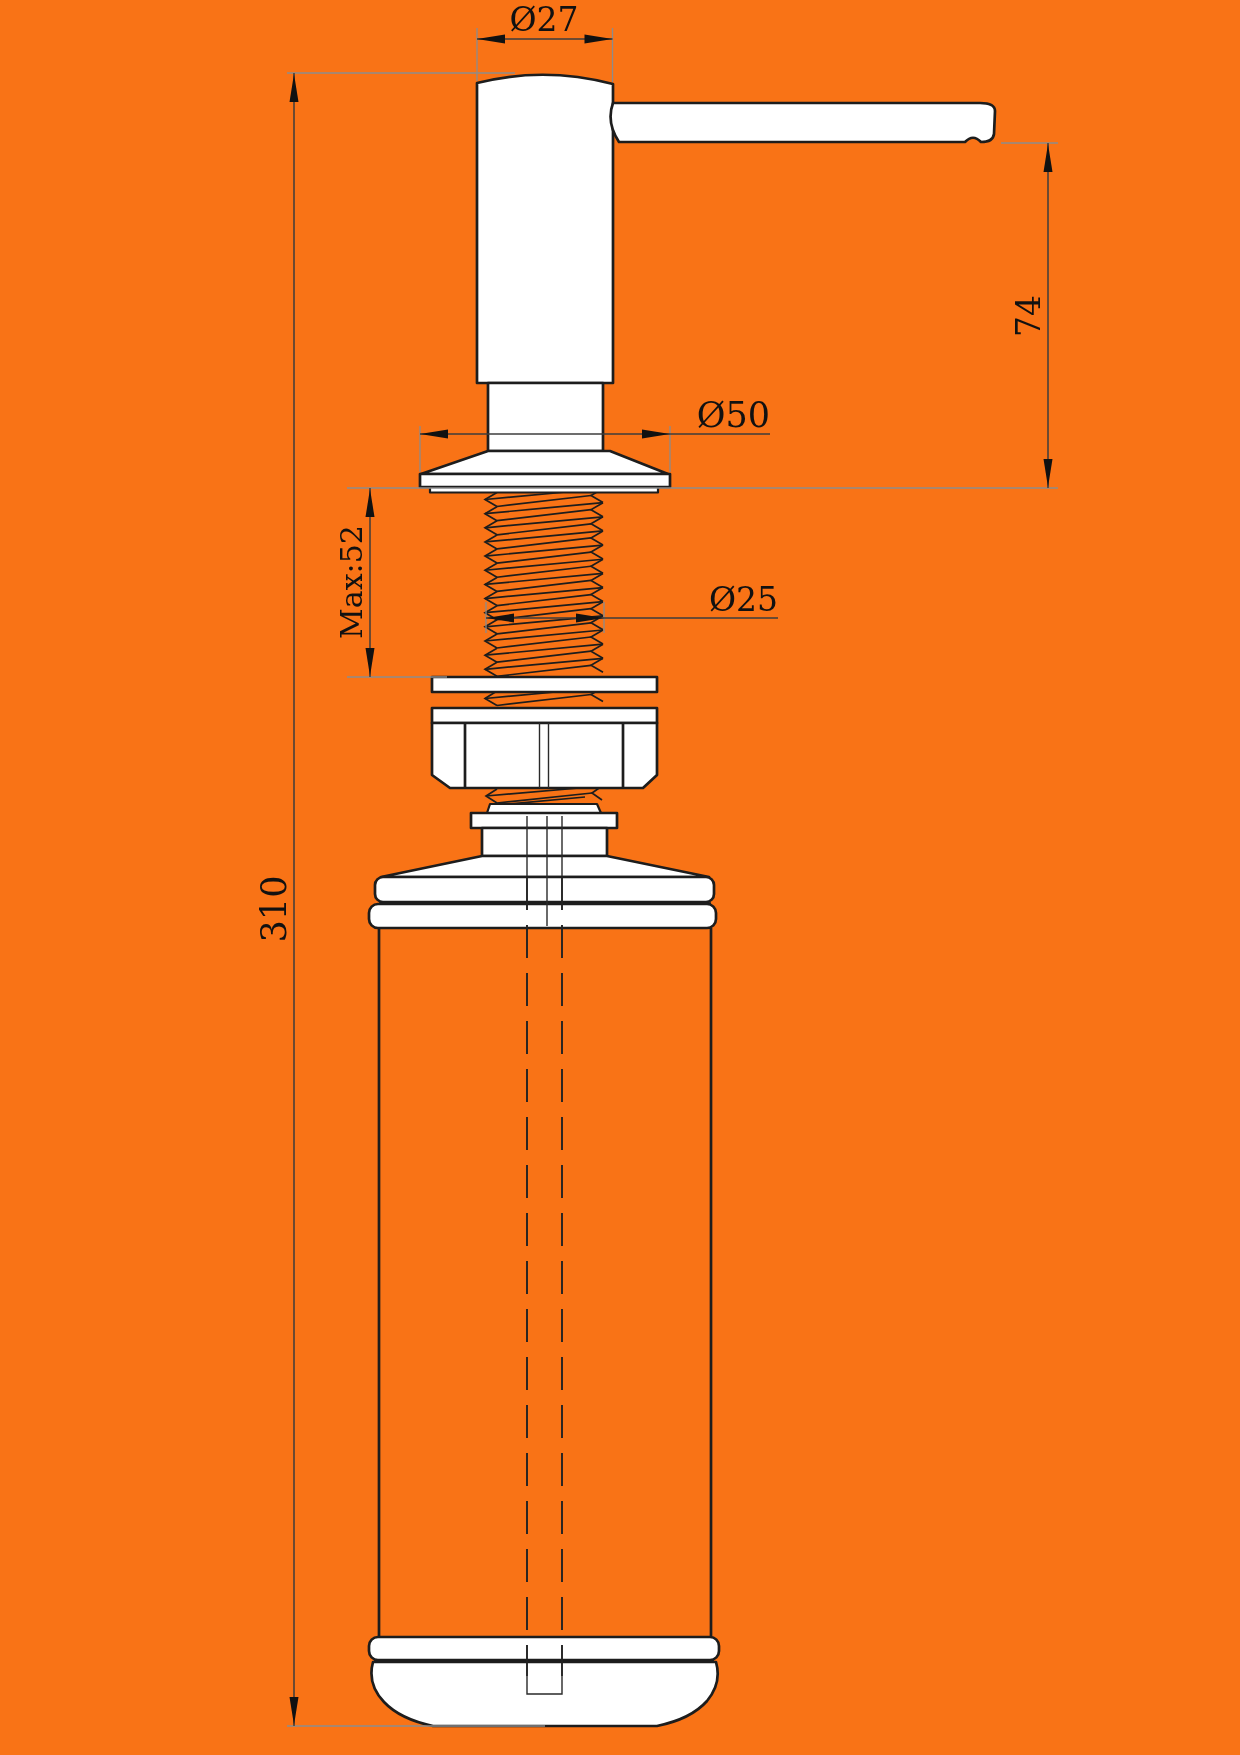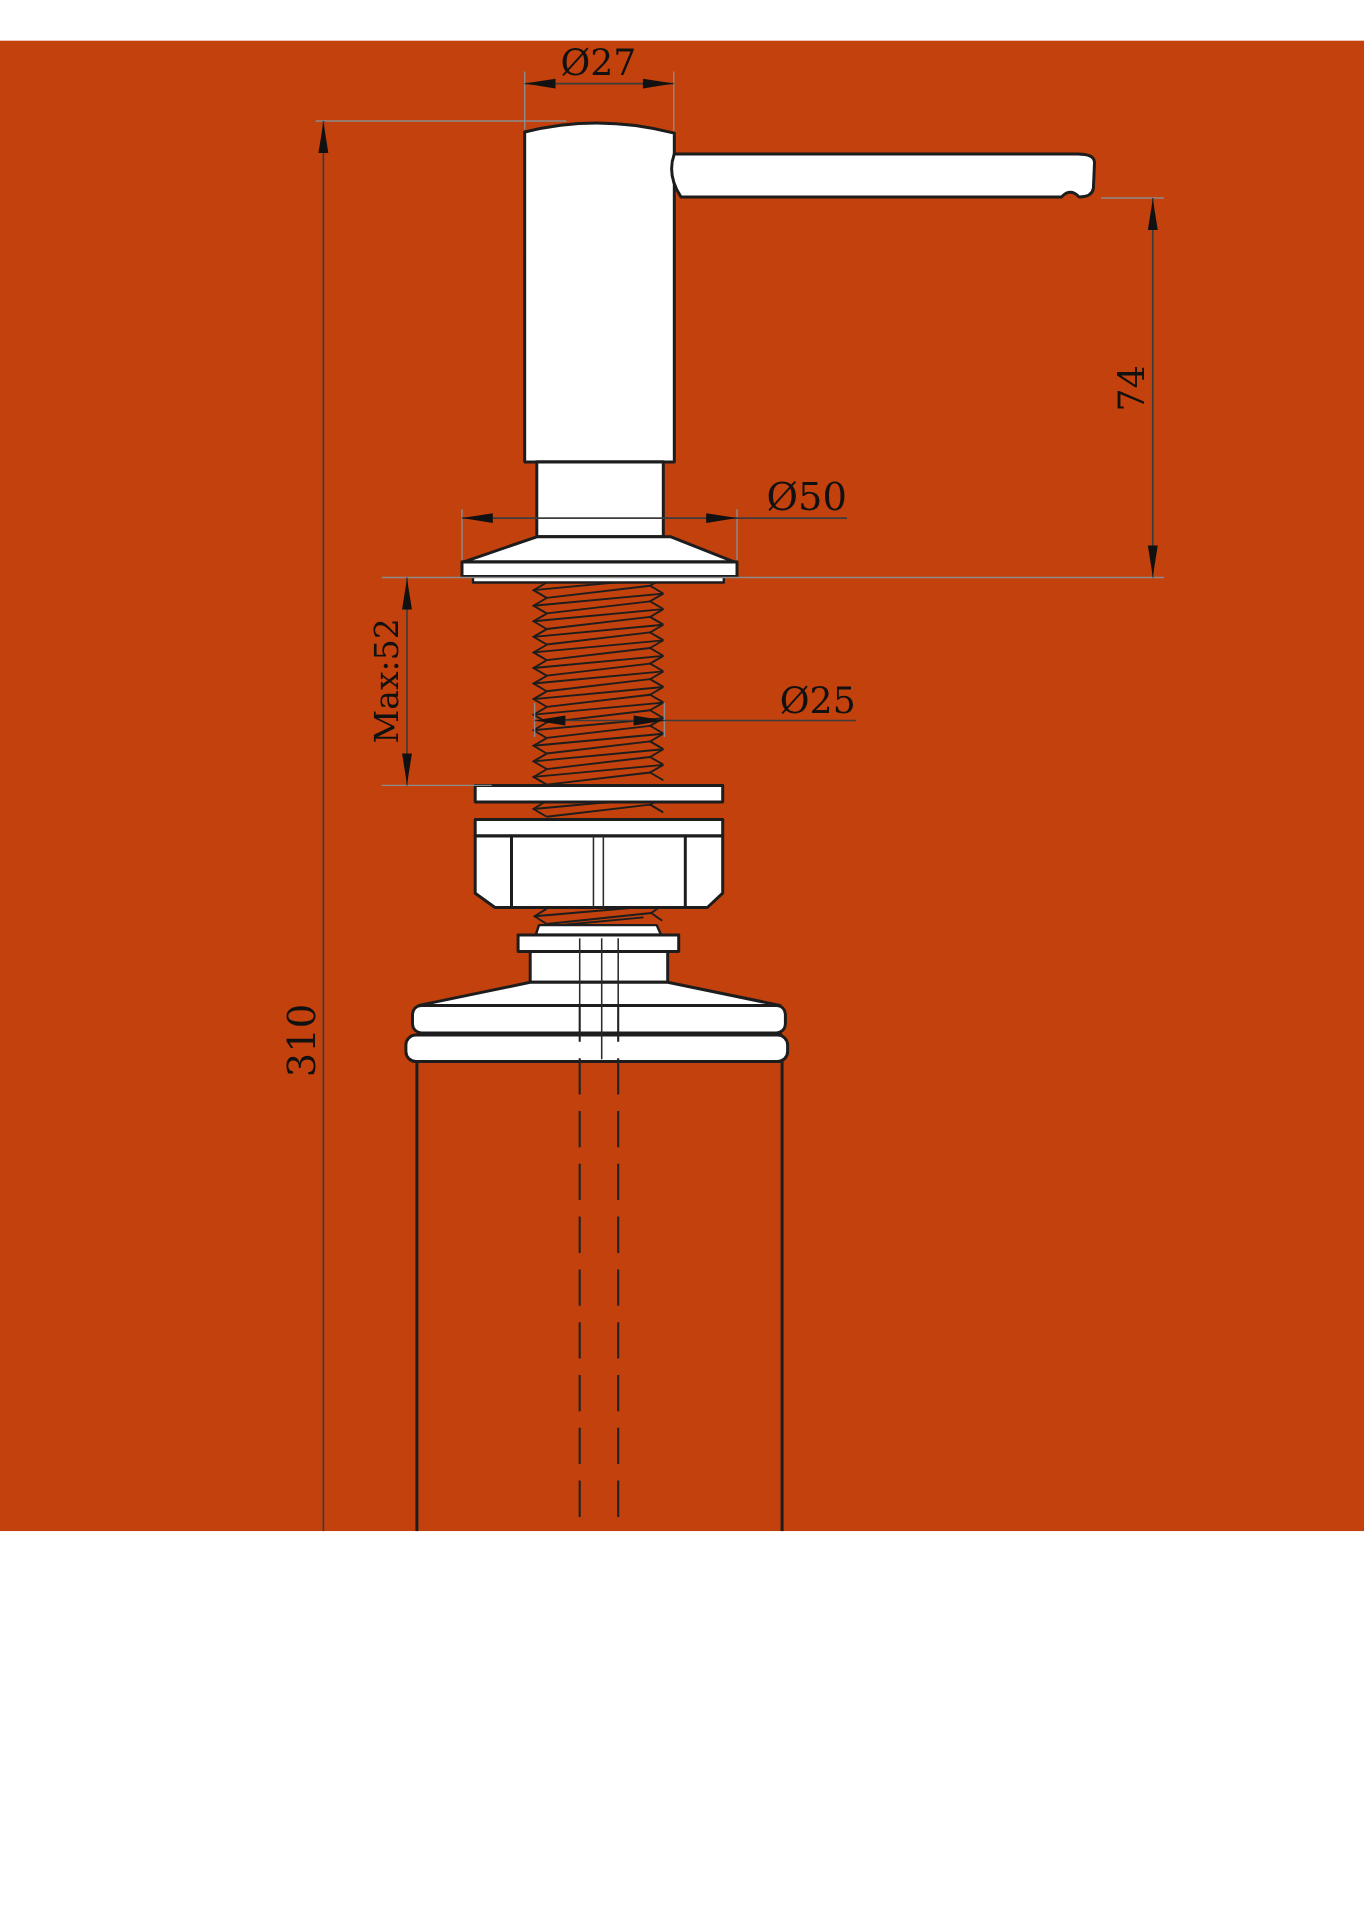"Ø27" .stage { background: #c2410c -> #f97316; height: 1355px -> 1755px; margin-top: 37px -> none }
